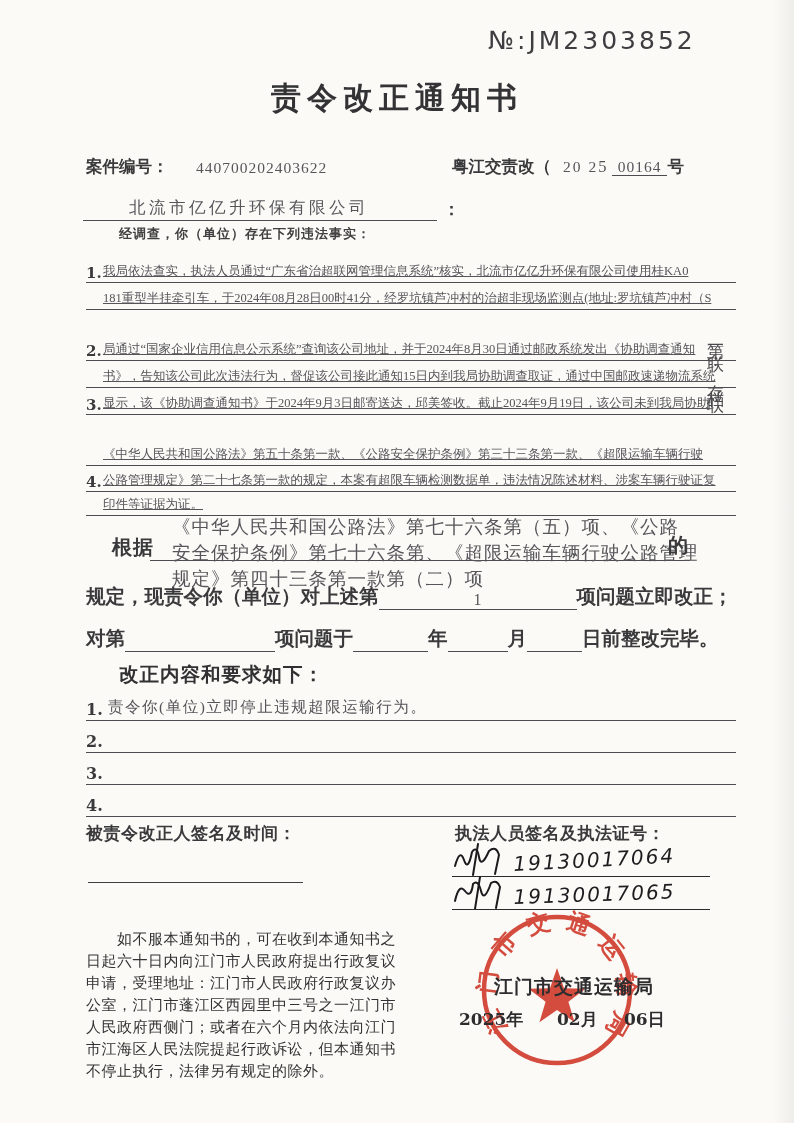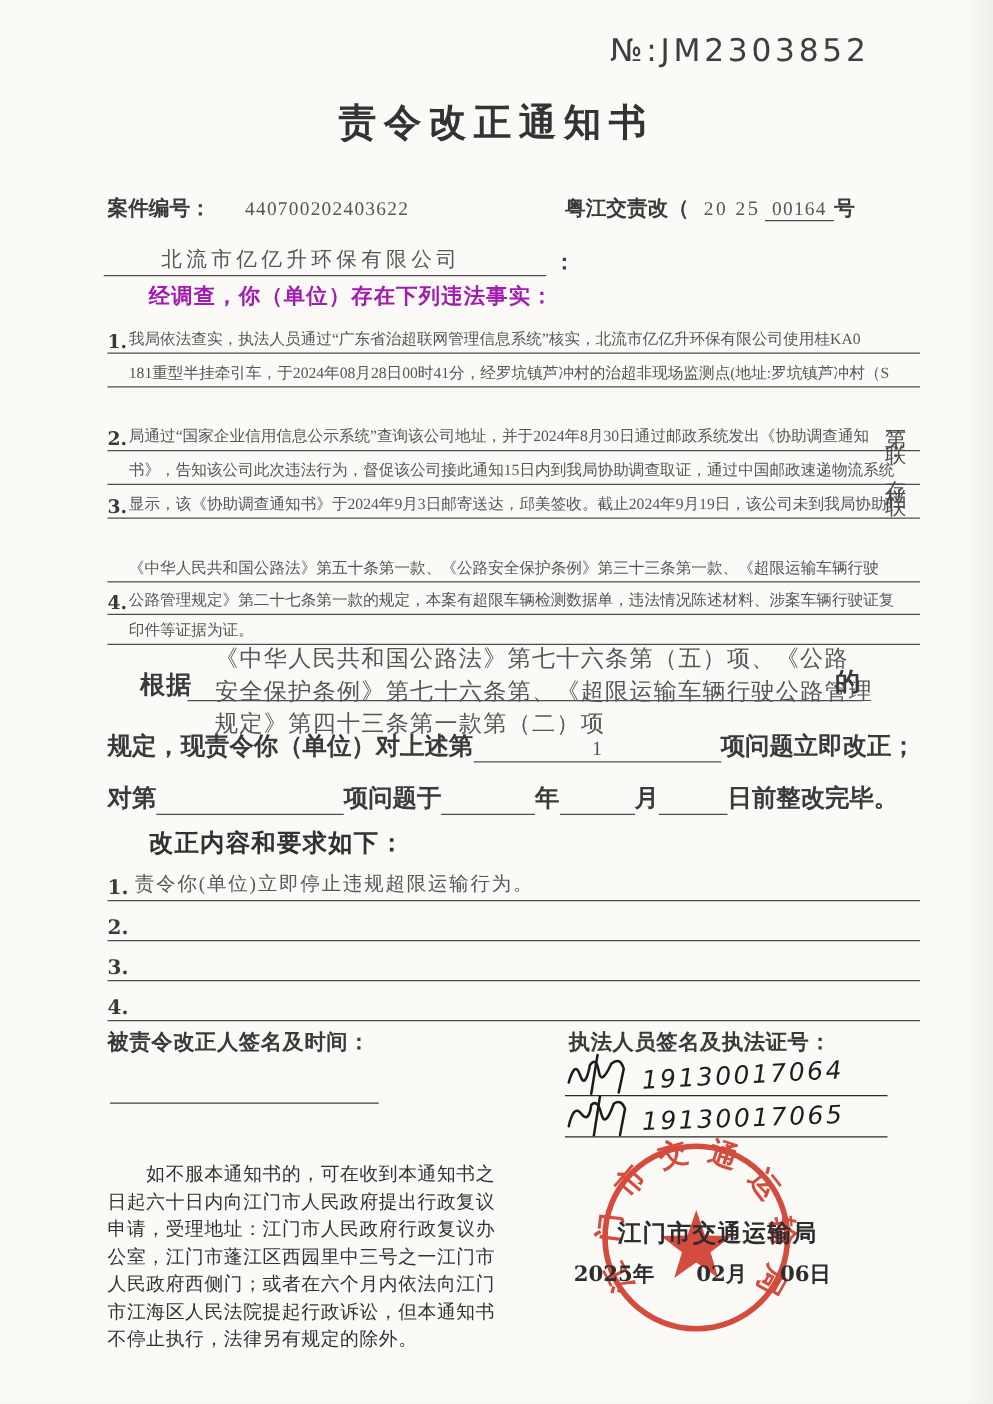"经调查，你（单位）存在下列违法事实：" .intro { color: #a21caf -> #404040; font-size: 17px -> 13px }
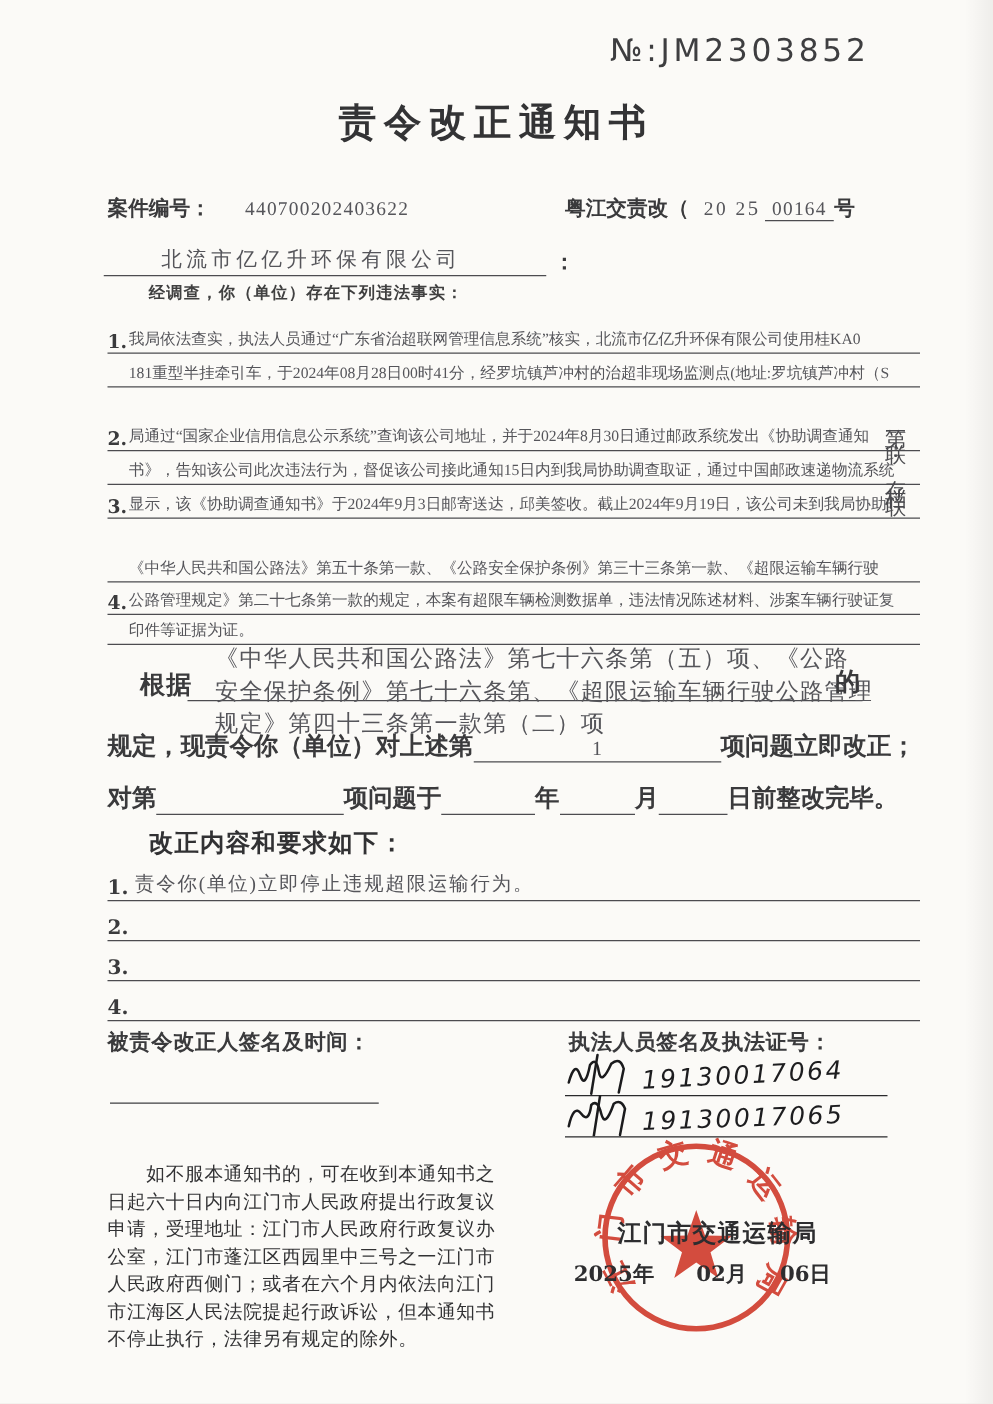"我局依法查实，执法人员通过“广东省治超联网管理信息系统”核实，北流市亿亿升环保有" .fact-line .txt { text-decoration: none -> underline }
